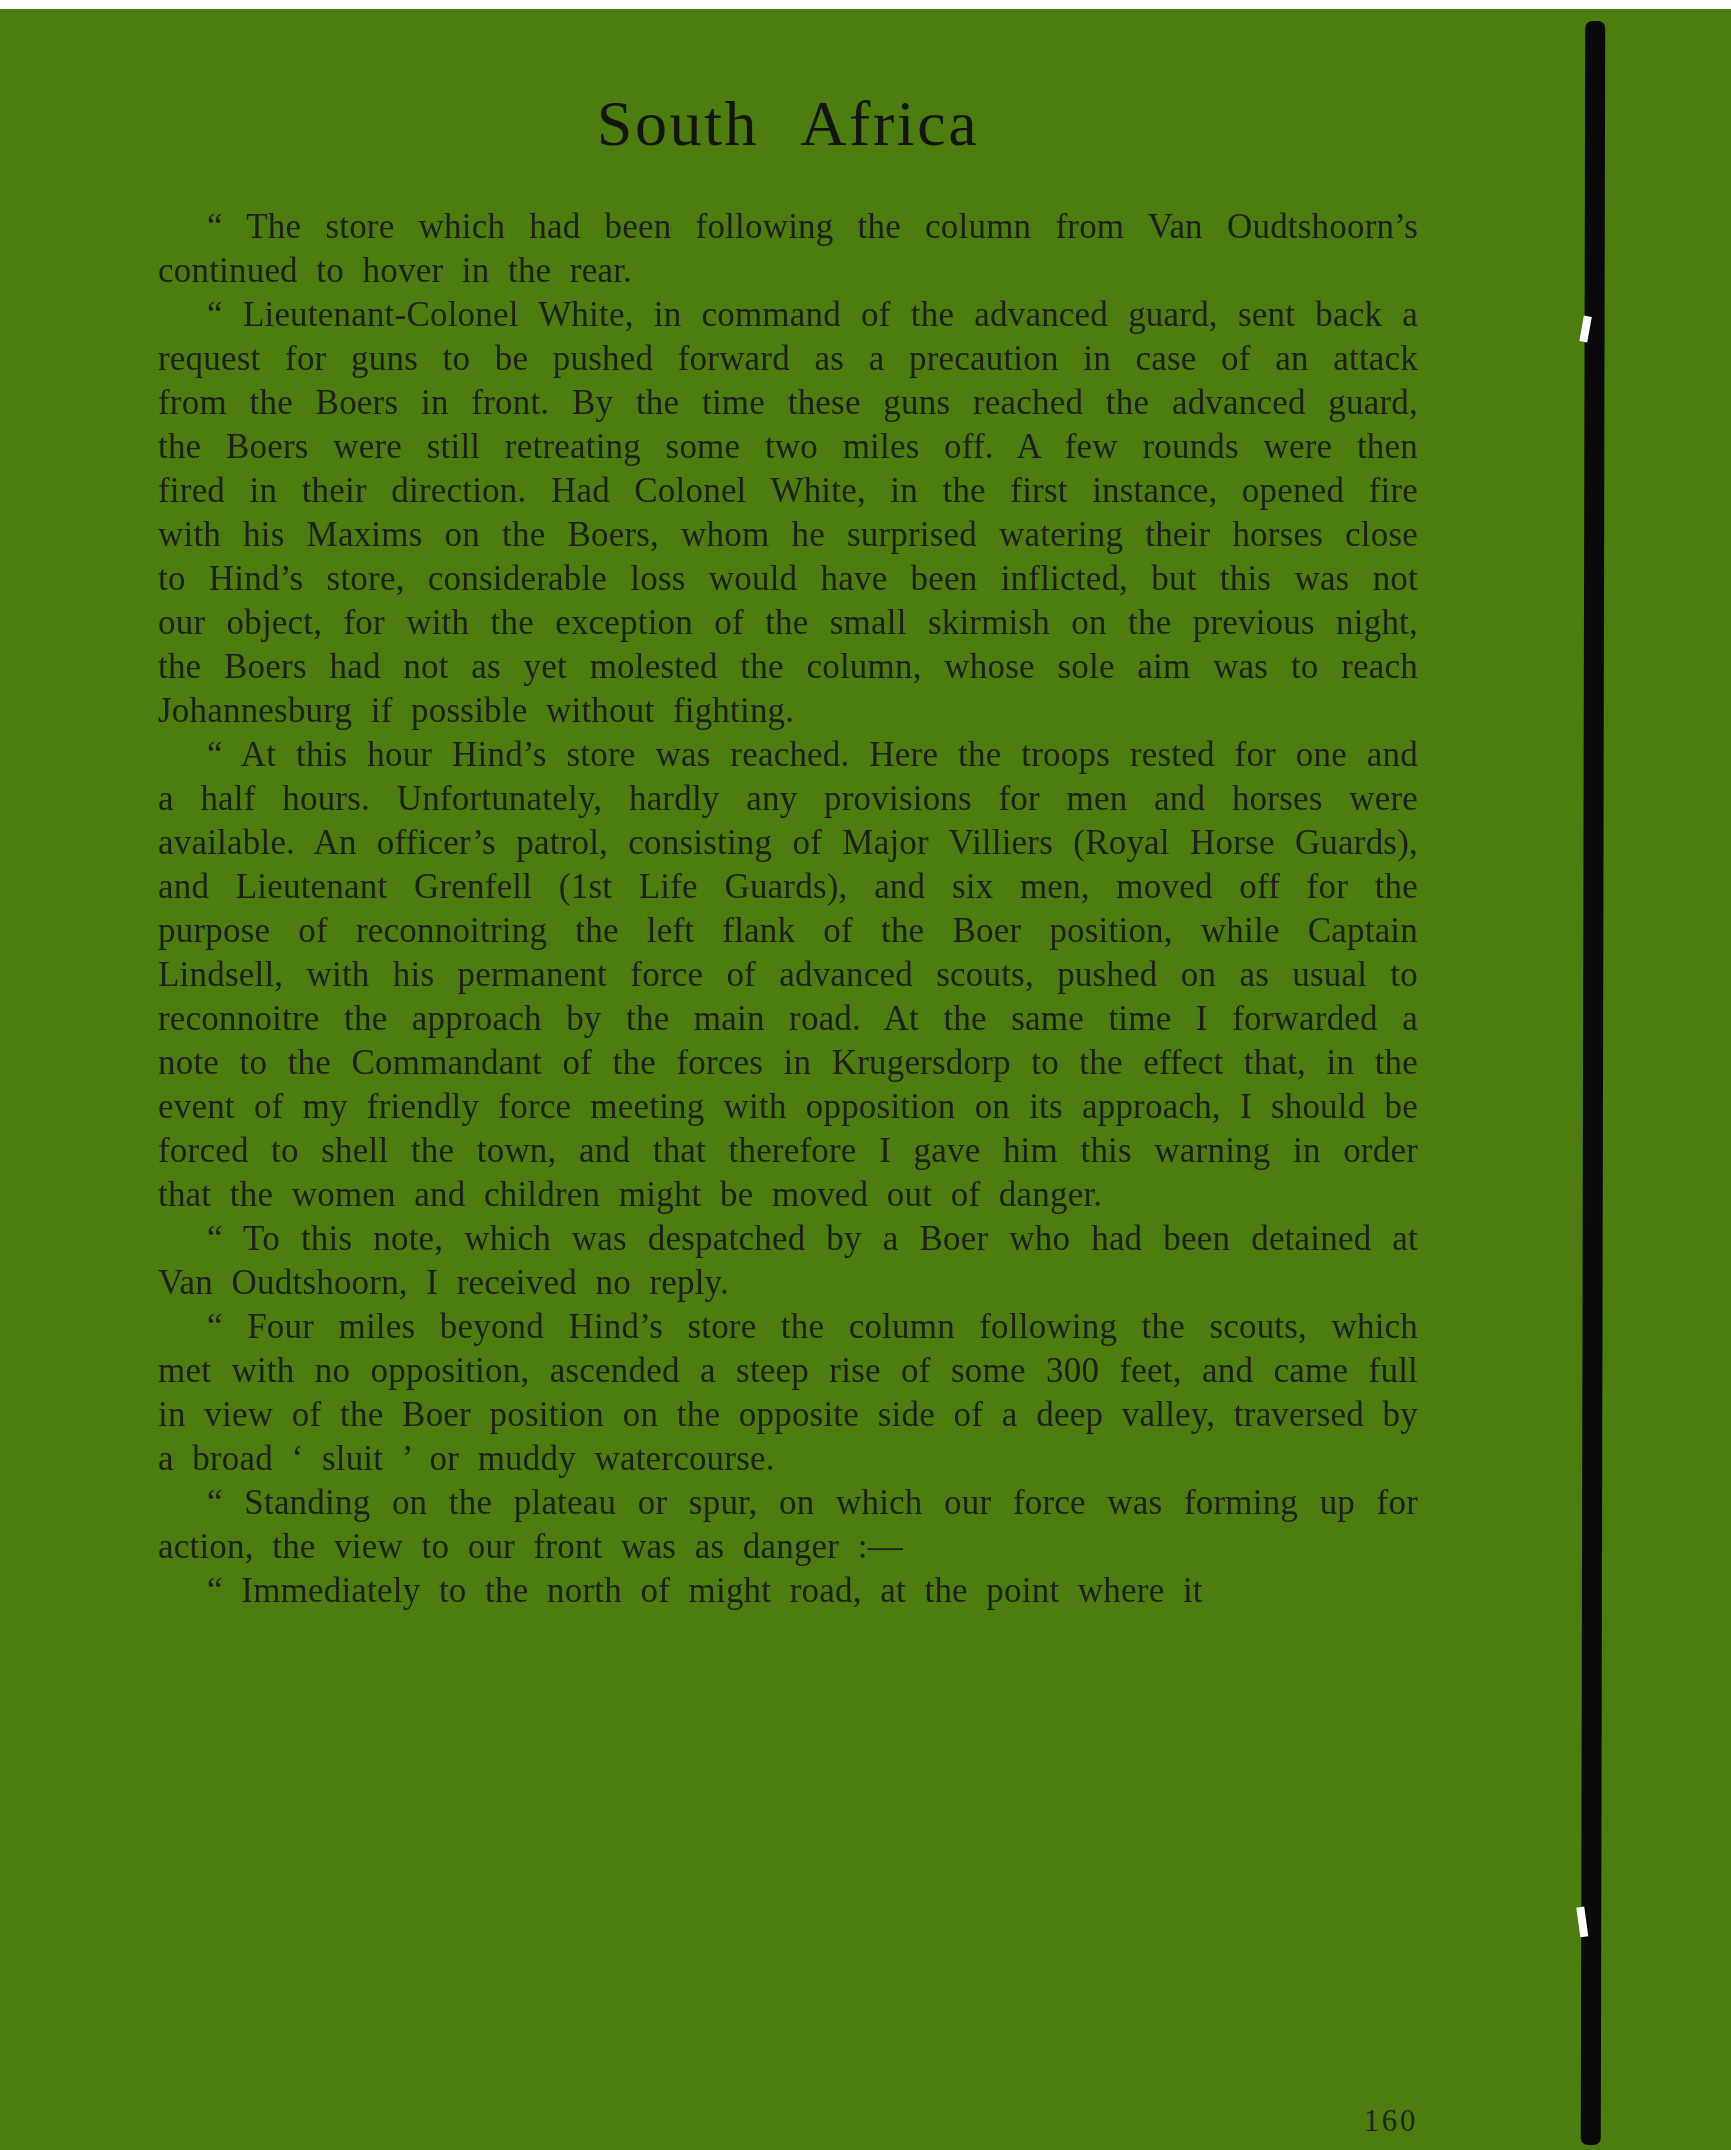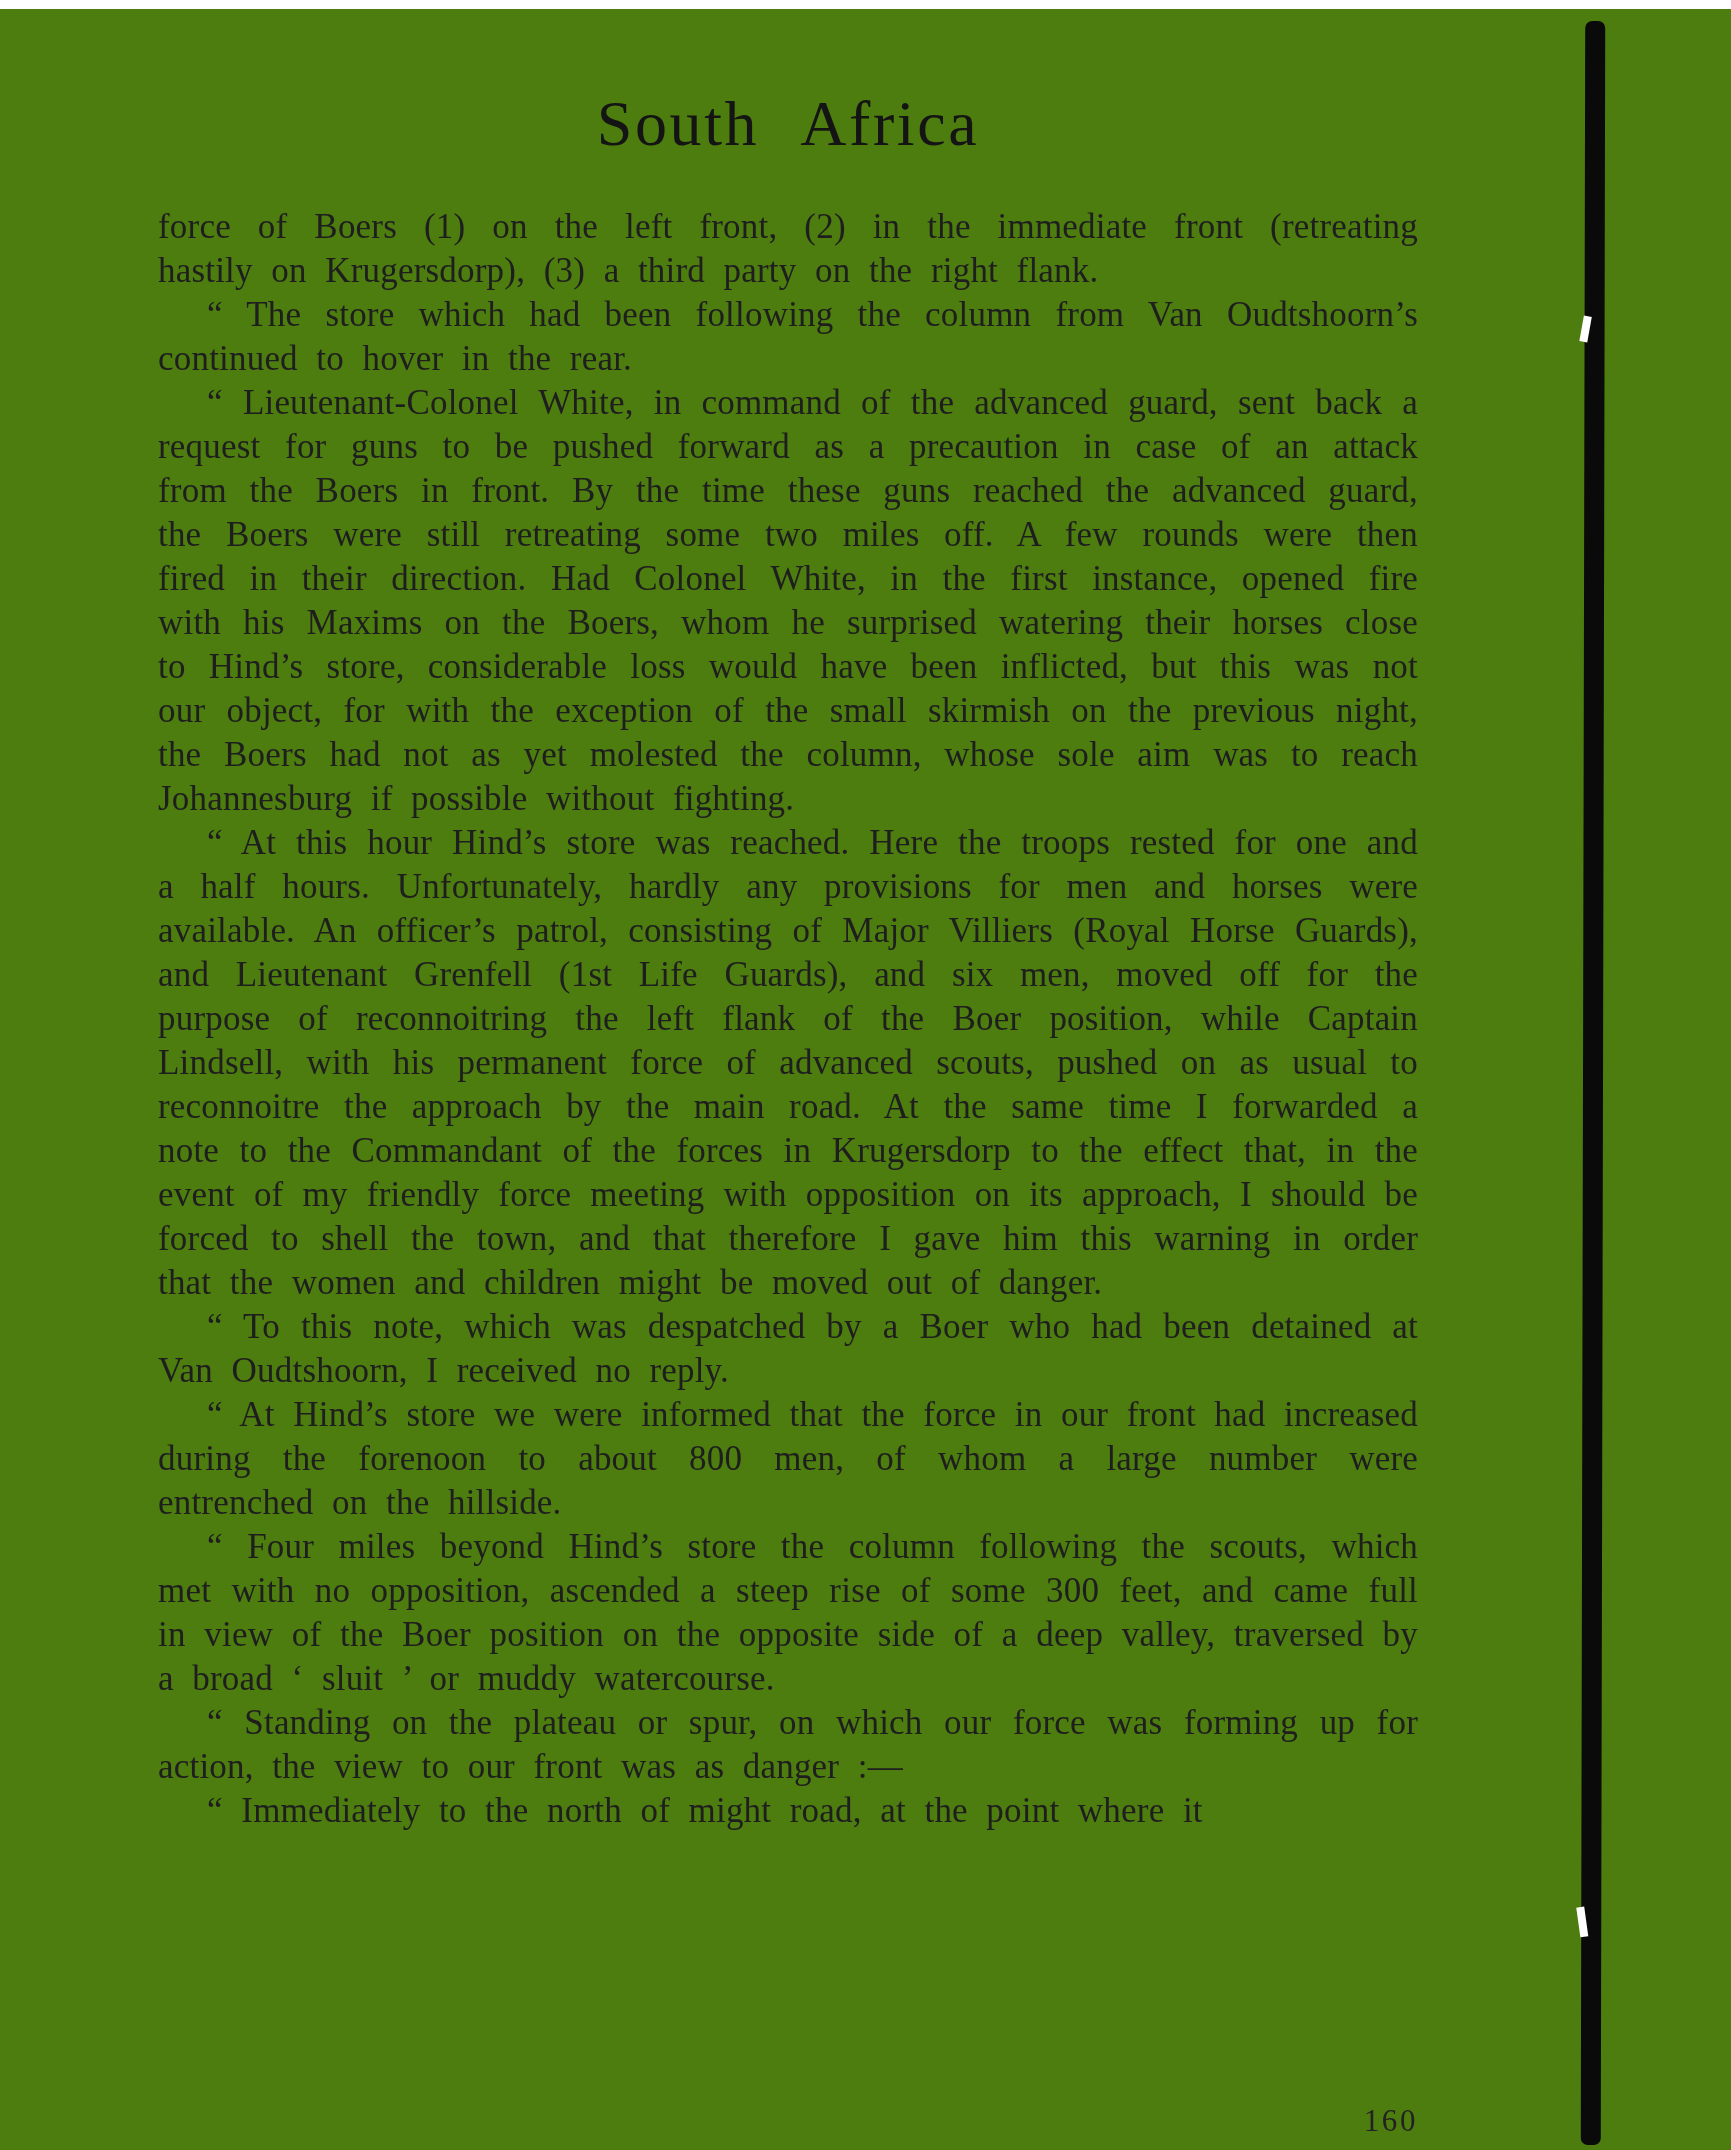"force of Boers (1) on" p.para { html: <p>force of Boers (1) on the left front, (2) in the immediate front (retreating hastily on Krugersdorp), (3) a third party on the right flank.</p> -> none }
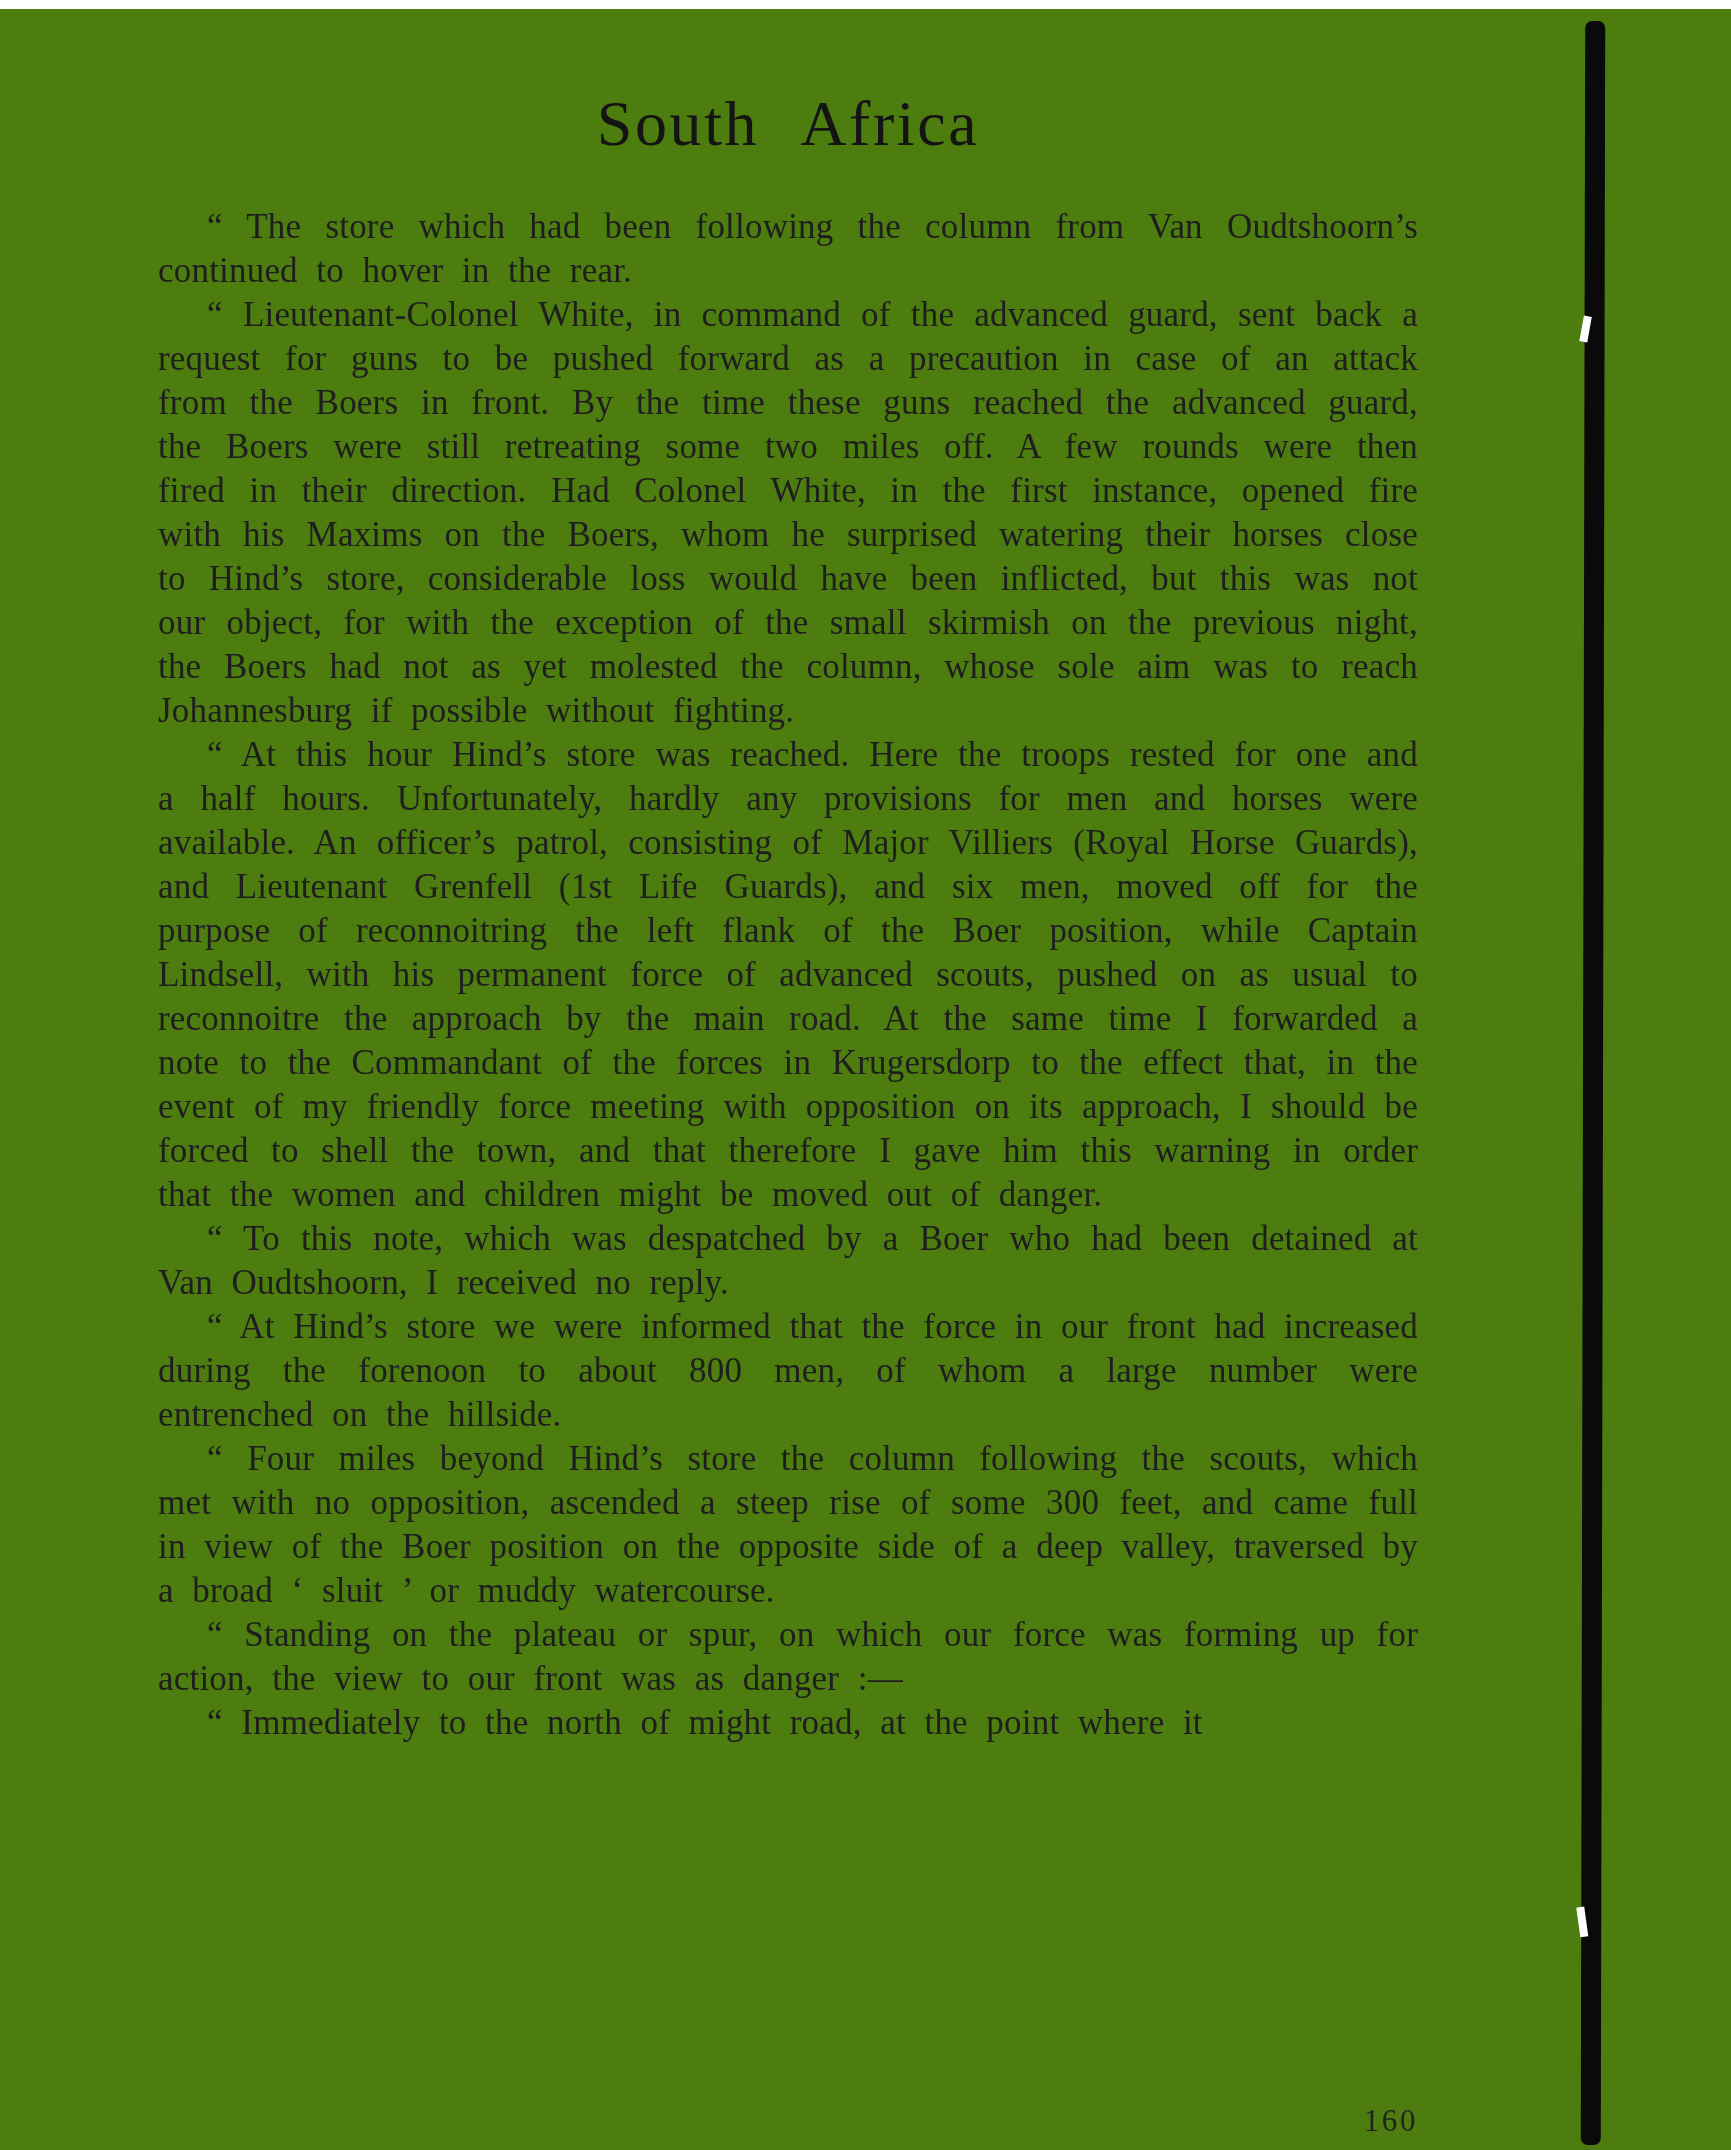"“ At Hind’s store we" p.para { html: <p>“ At Hind’s store we were informed that the force in our front had increased during the forenoon to about 800 men, of whom a large number were entrenched on the hillside.</p> -> none }
